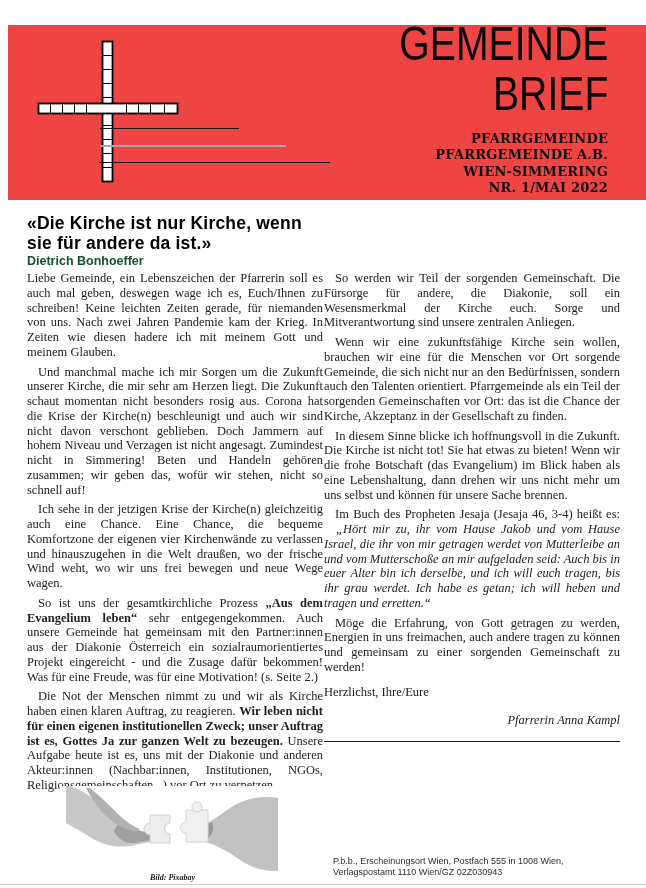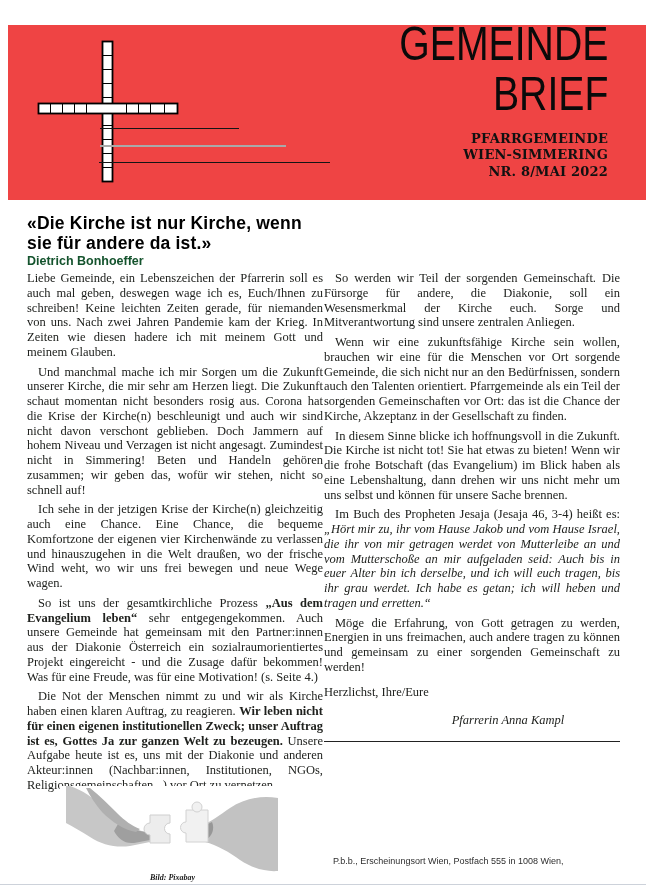"PFARRGEMEINDE A.B." div { html: none -> <div>PFARRGEMEINDE A.B.</div> }
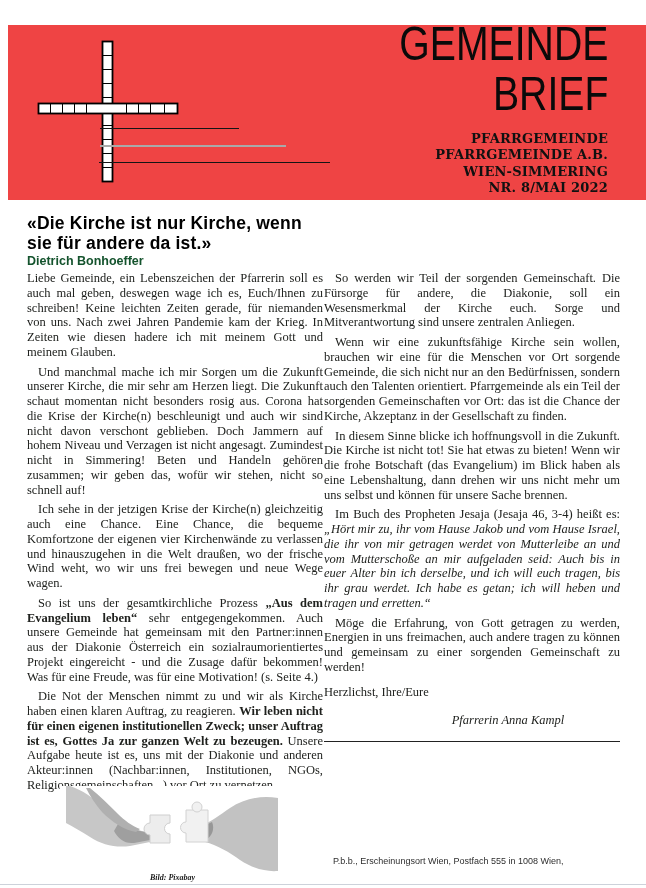"NR. 8/MAI 2022" div { text: 8/MAI -> 1/MAI }
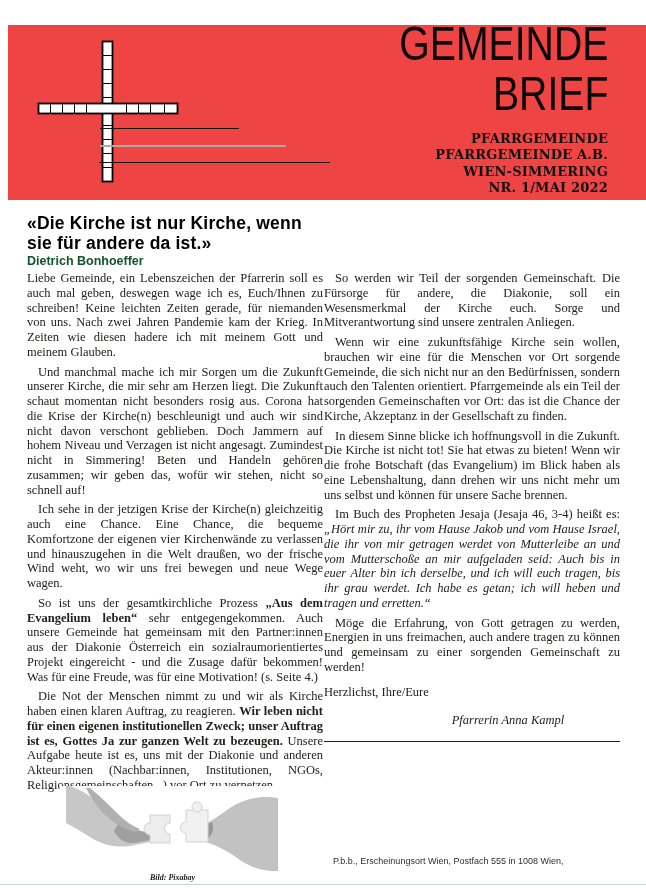"„Hört mir zu, ihr vom" .para .italic { margin-left: none -> 12px }
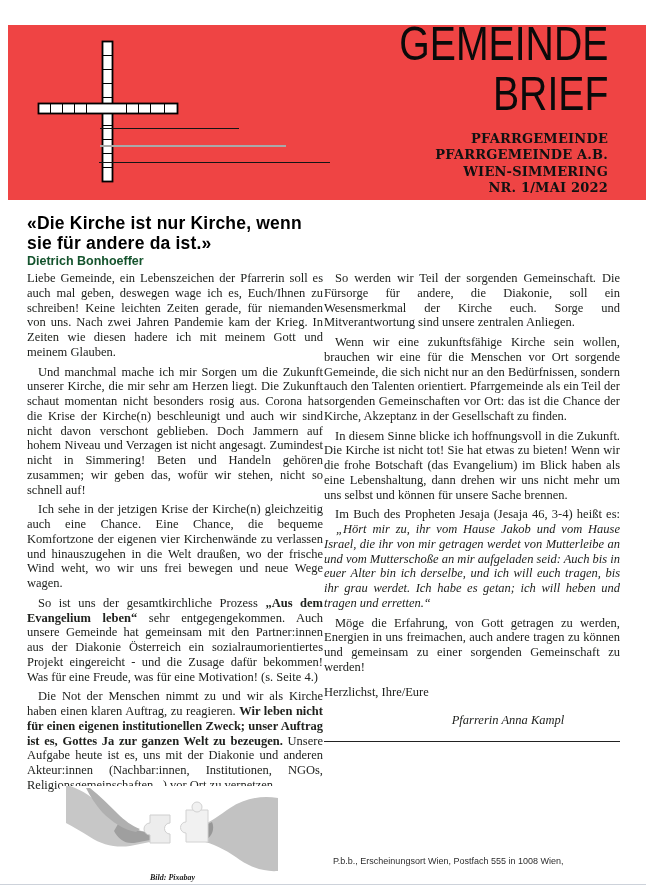"sehr entgegengekommen. Auch unsere" span { text: 4 -> 2 }
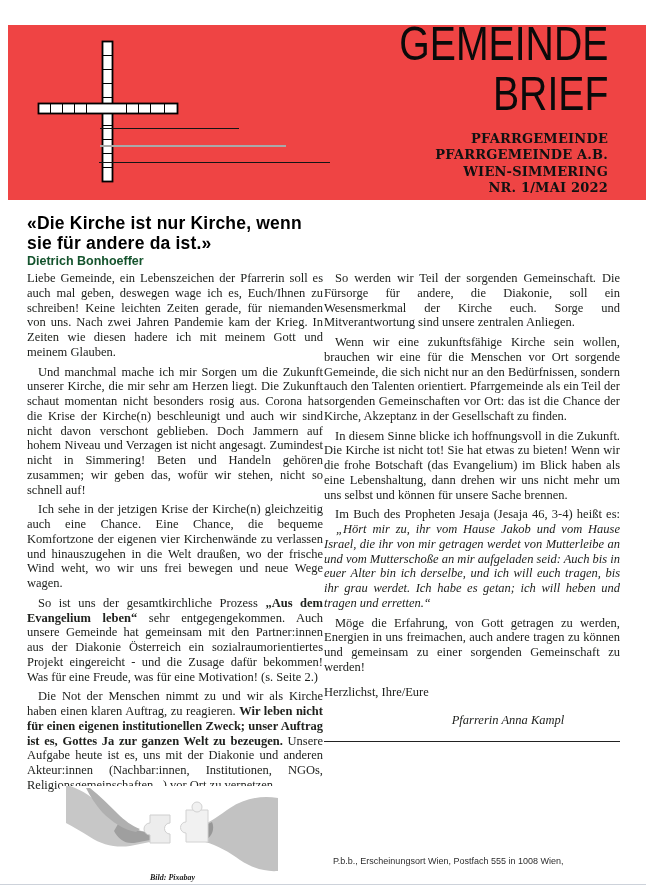"Pfarrerin Anna Kampl" .para.signature-name { text-align: center -> right }
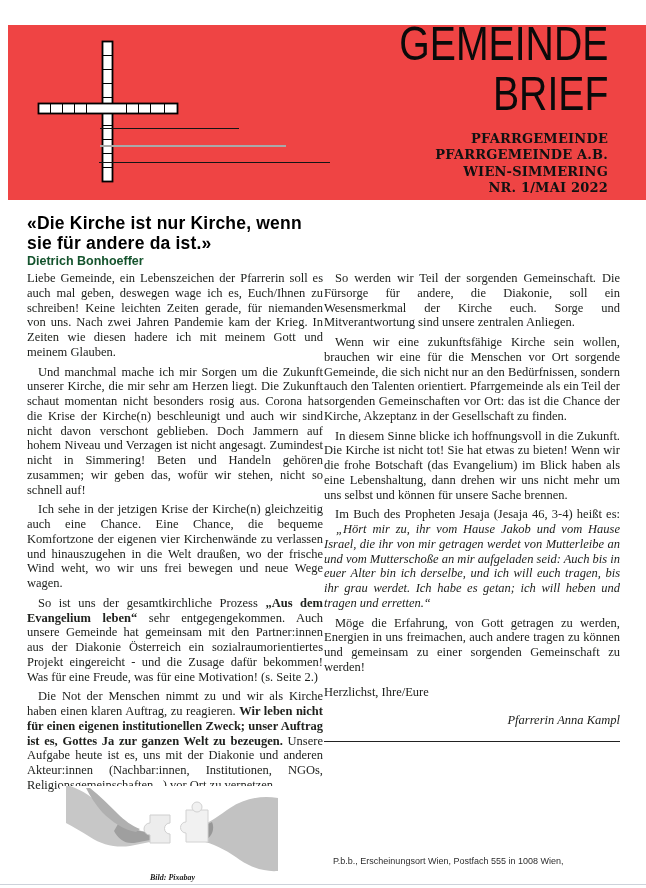"Verlagspostamt 1110 Wien/GZ 02Z030943" div { html: none -> <div>Verlagspostamt 1110 Wien/GZ 02Z030943</div> }
